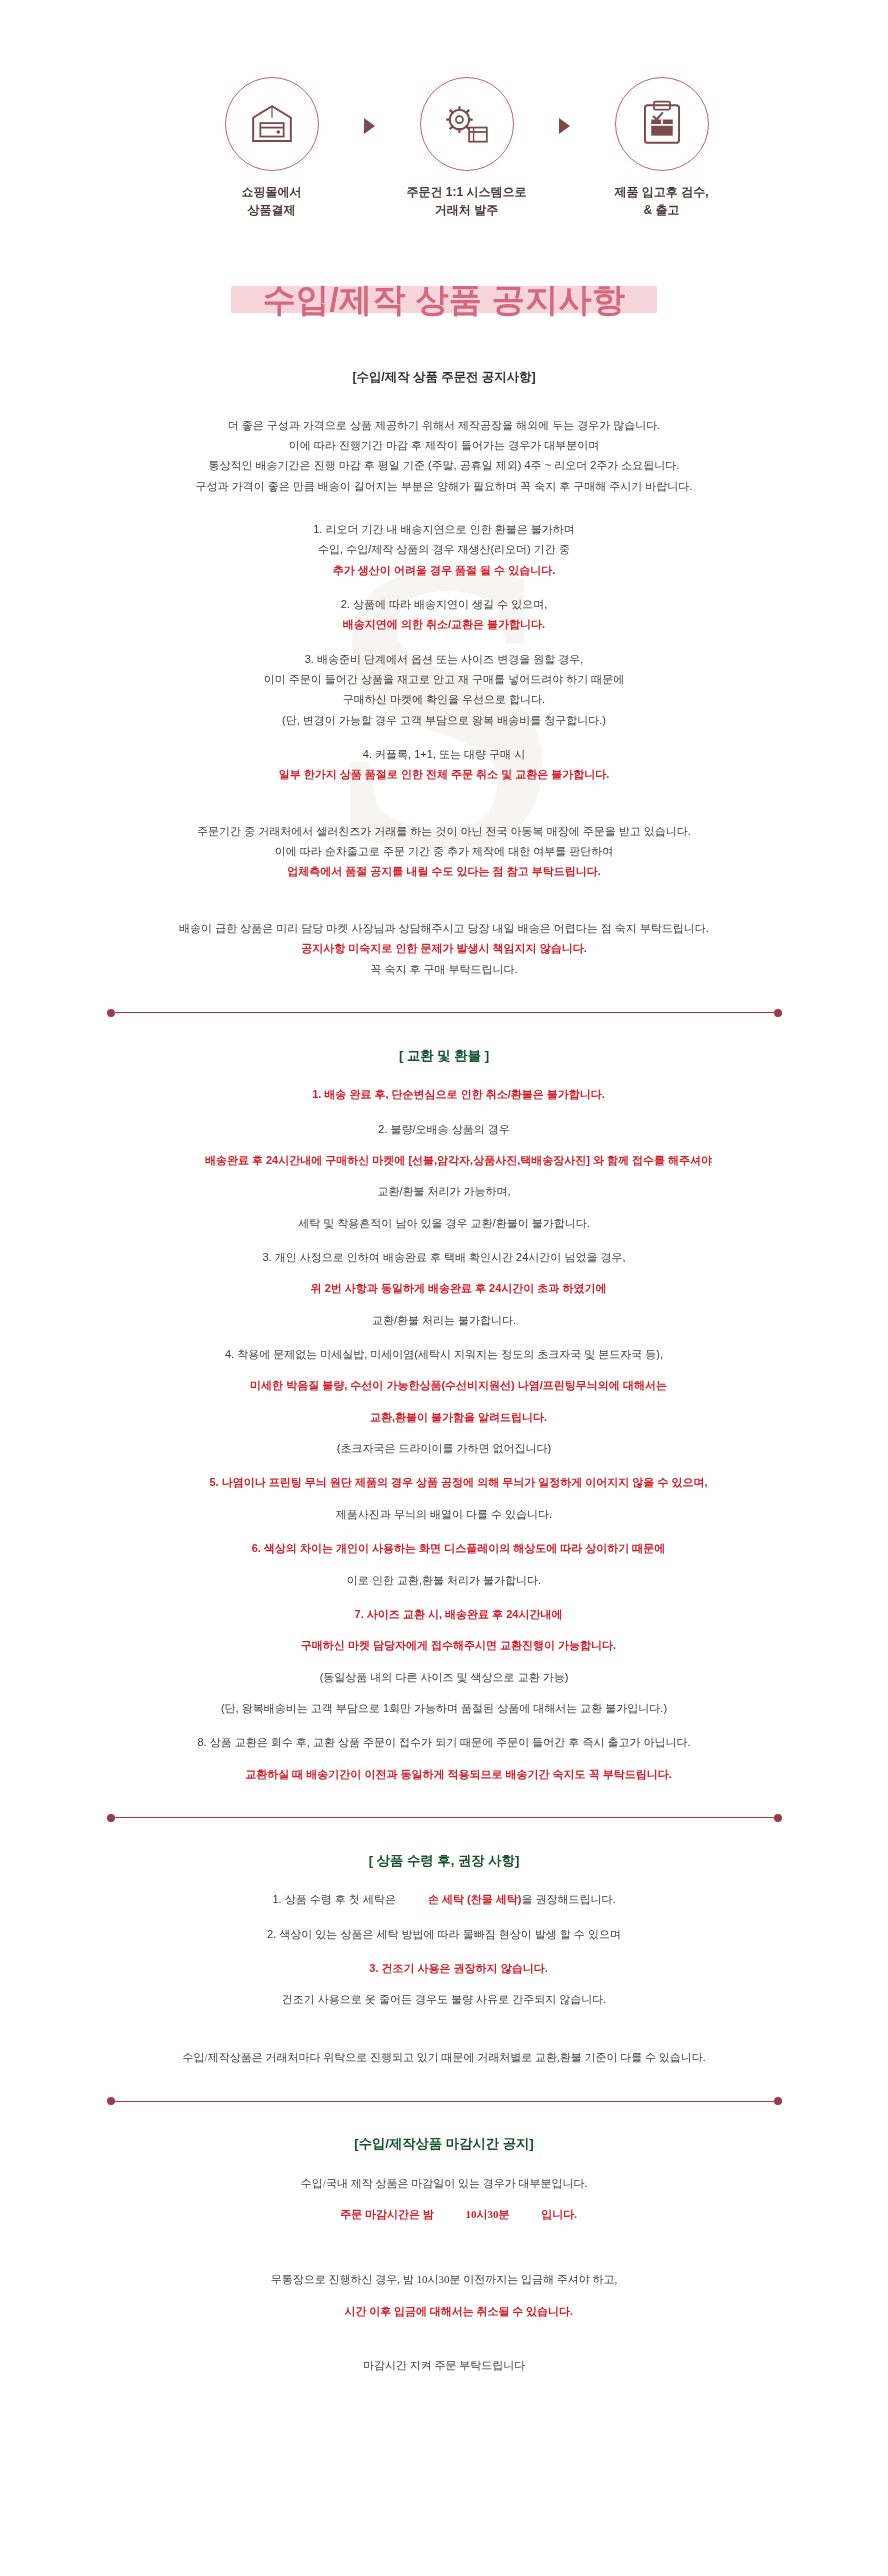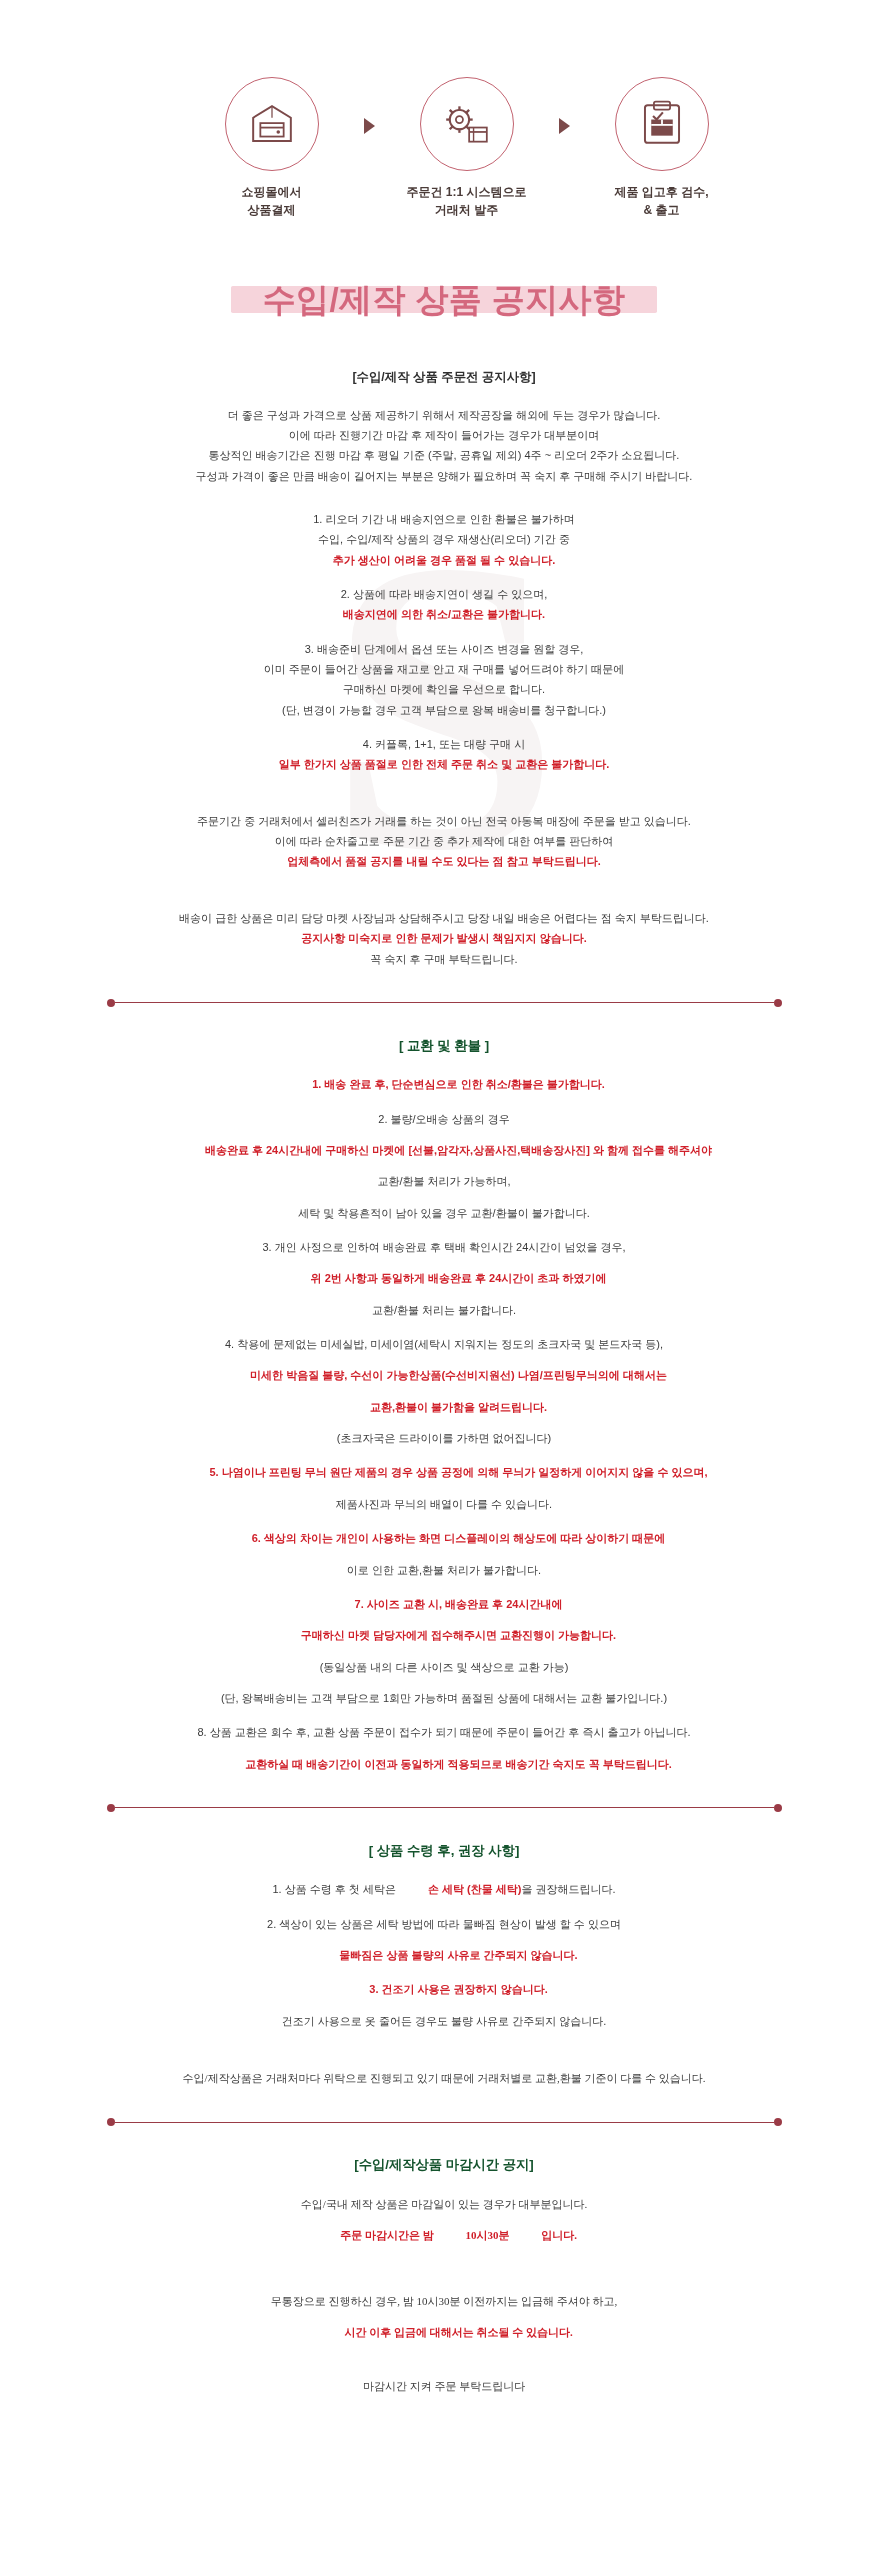"[수입/제작 상품 주문전 공지사항]" .block .hd { margin-bottom: 16px -> 26px }
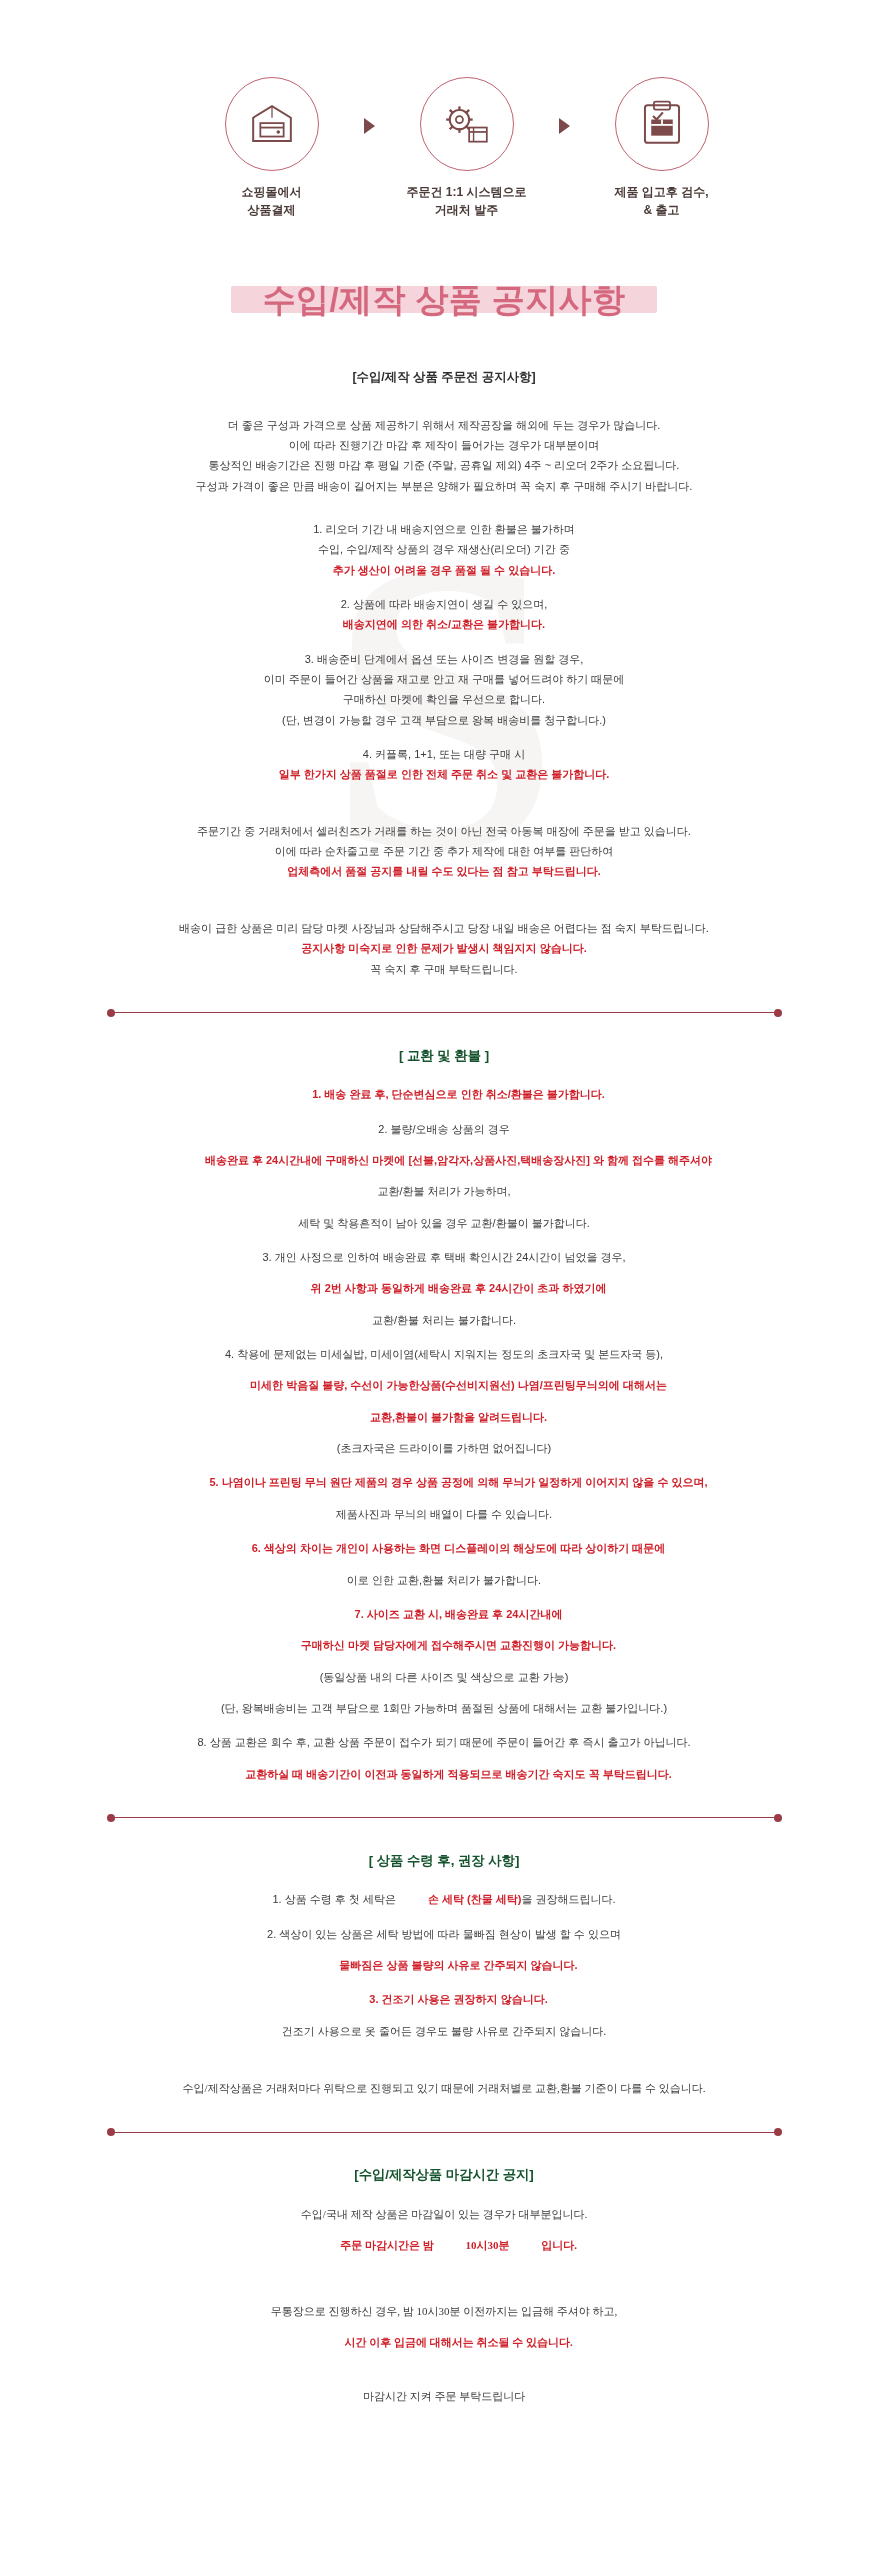"물빠짐은 상품 불량의 사유로 간주되지" p.red { html: <p>물빠짐은 상품 불량의 사유로 간주되지 않습니다.</p> -> none }
